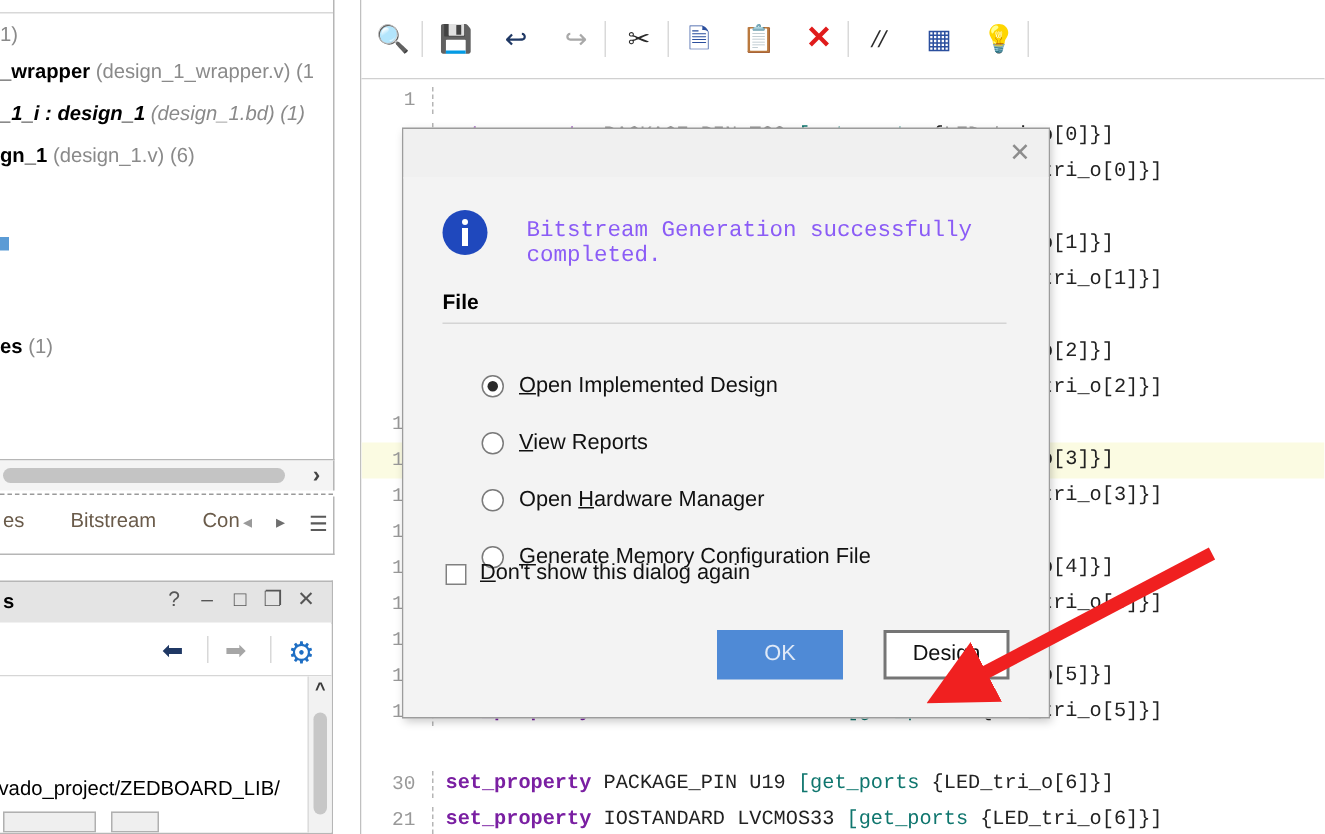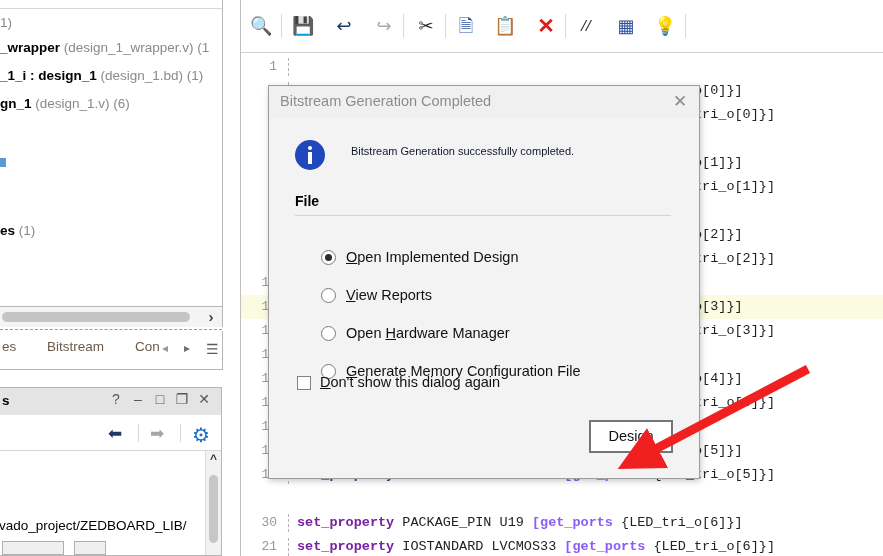"_1_i : design_1 (design_1.bd) (1)" div.tree-row { font-style: none -> italic }
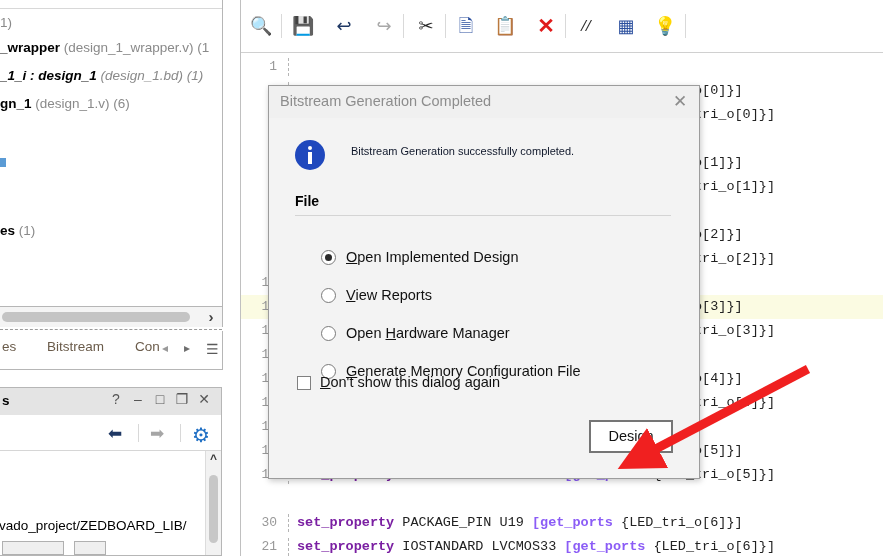"Bitstream Generation Completed" span.t { html: <span>Bitstream Generation Completed</span> -> none }
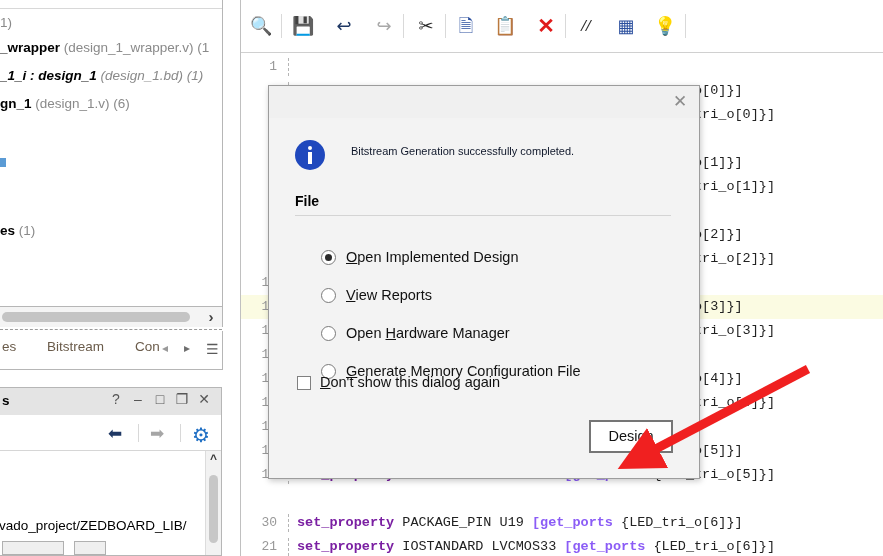"Bitstream Generation successfully" .info-txt { color: #0f172a -> #8b5cf6; font-family: none -> Liberation Mono, monospace; font-size: 11px -> 15px }
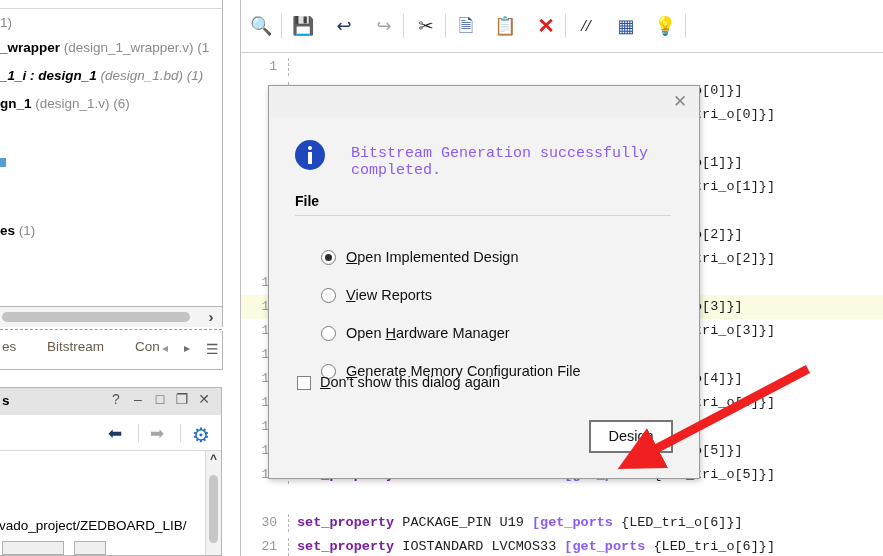"OK" div.btn-ok { html: none -> <div>OK</div> }
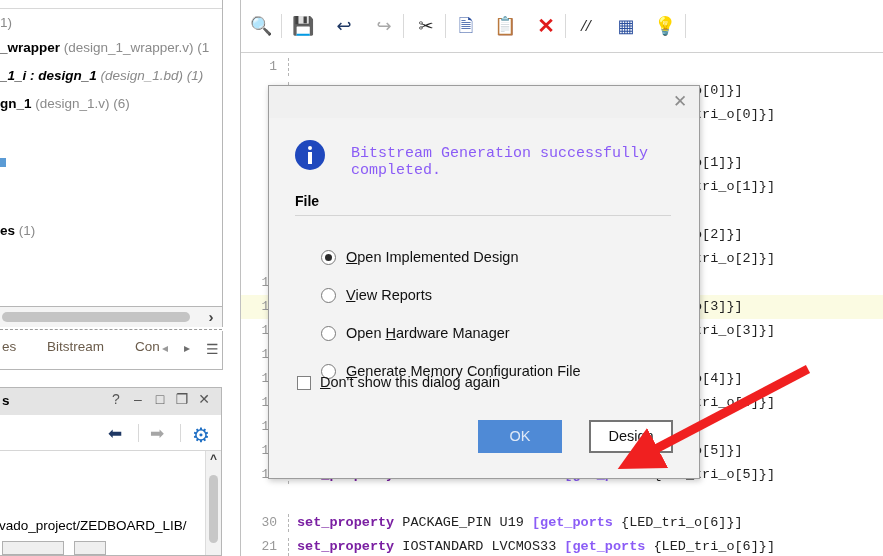"[get_ports" .br { color: #8b5cf6 -> #0f766e; font-weight: bold -> normal }
